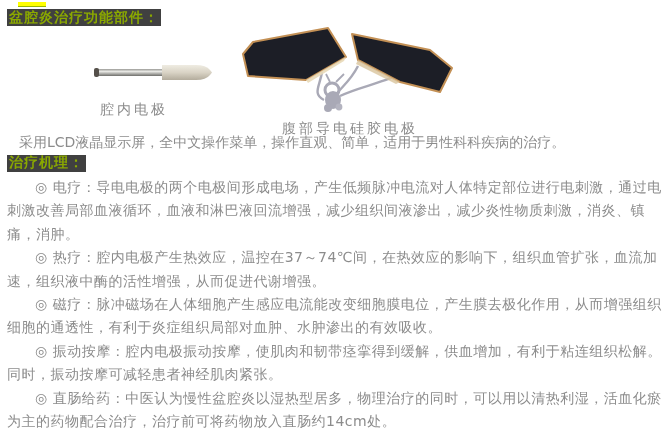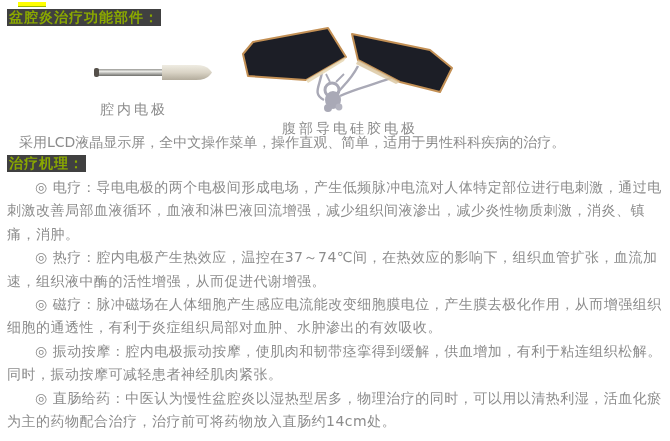"治疗机理：" .h2 { font-family: none -> Liberation Mono, monospace }
